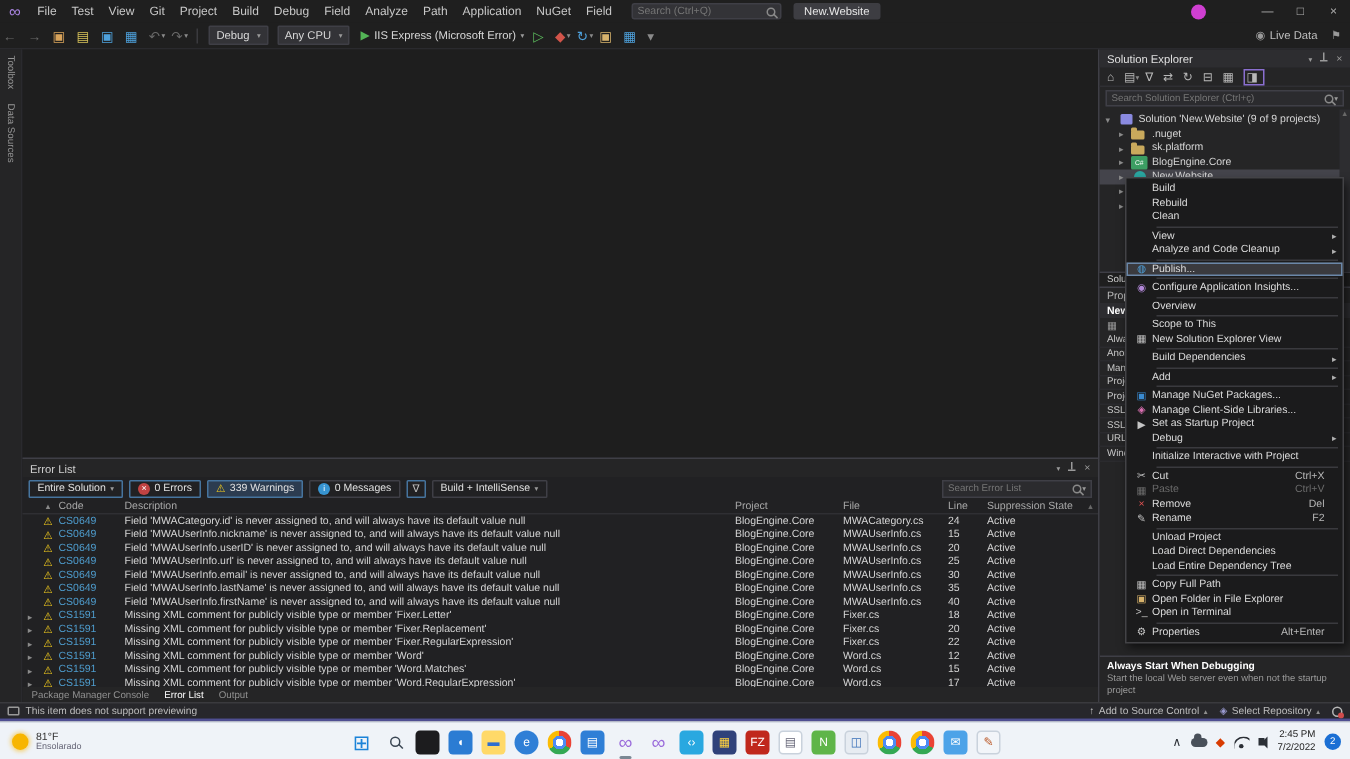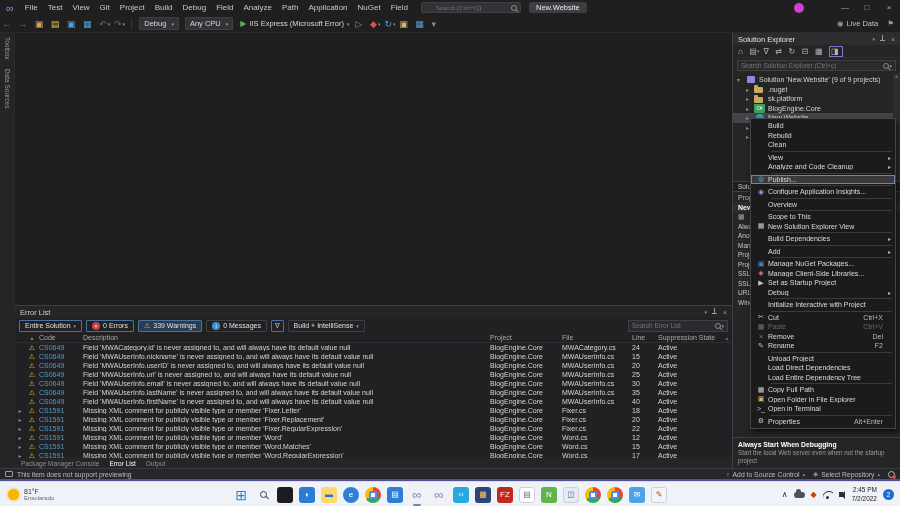"Search (Ctrl+Q)" .tb-search input { font-family: Liberation Serif, serif -> Liberation Sans, sans-serif; margin-left: 11px -> none }
